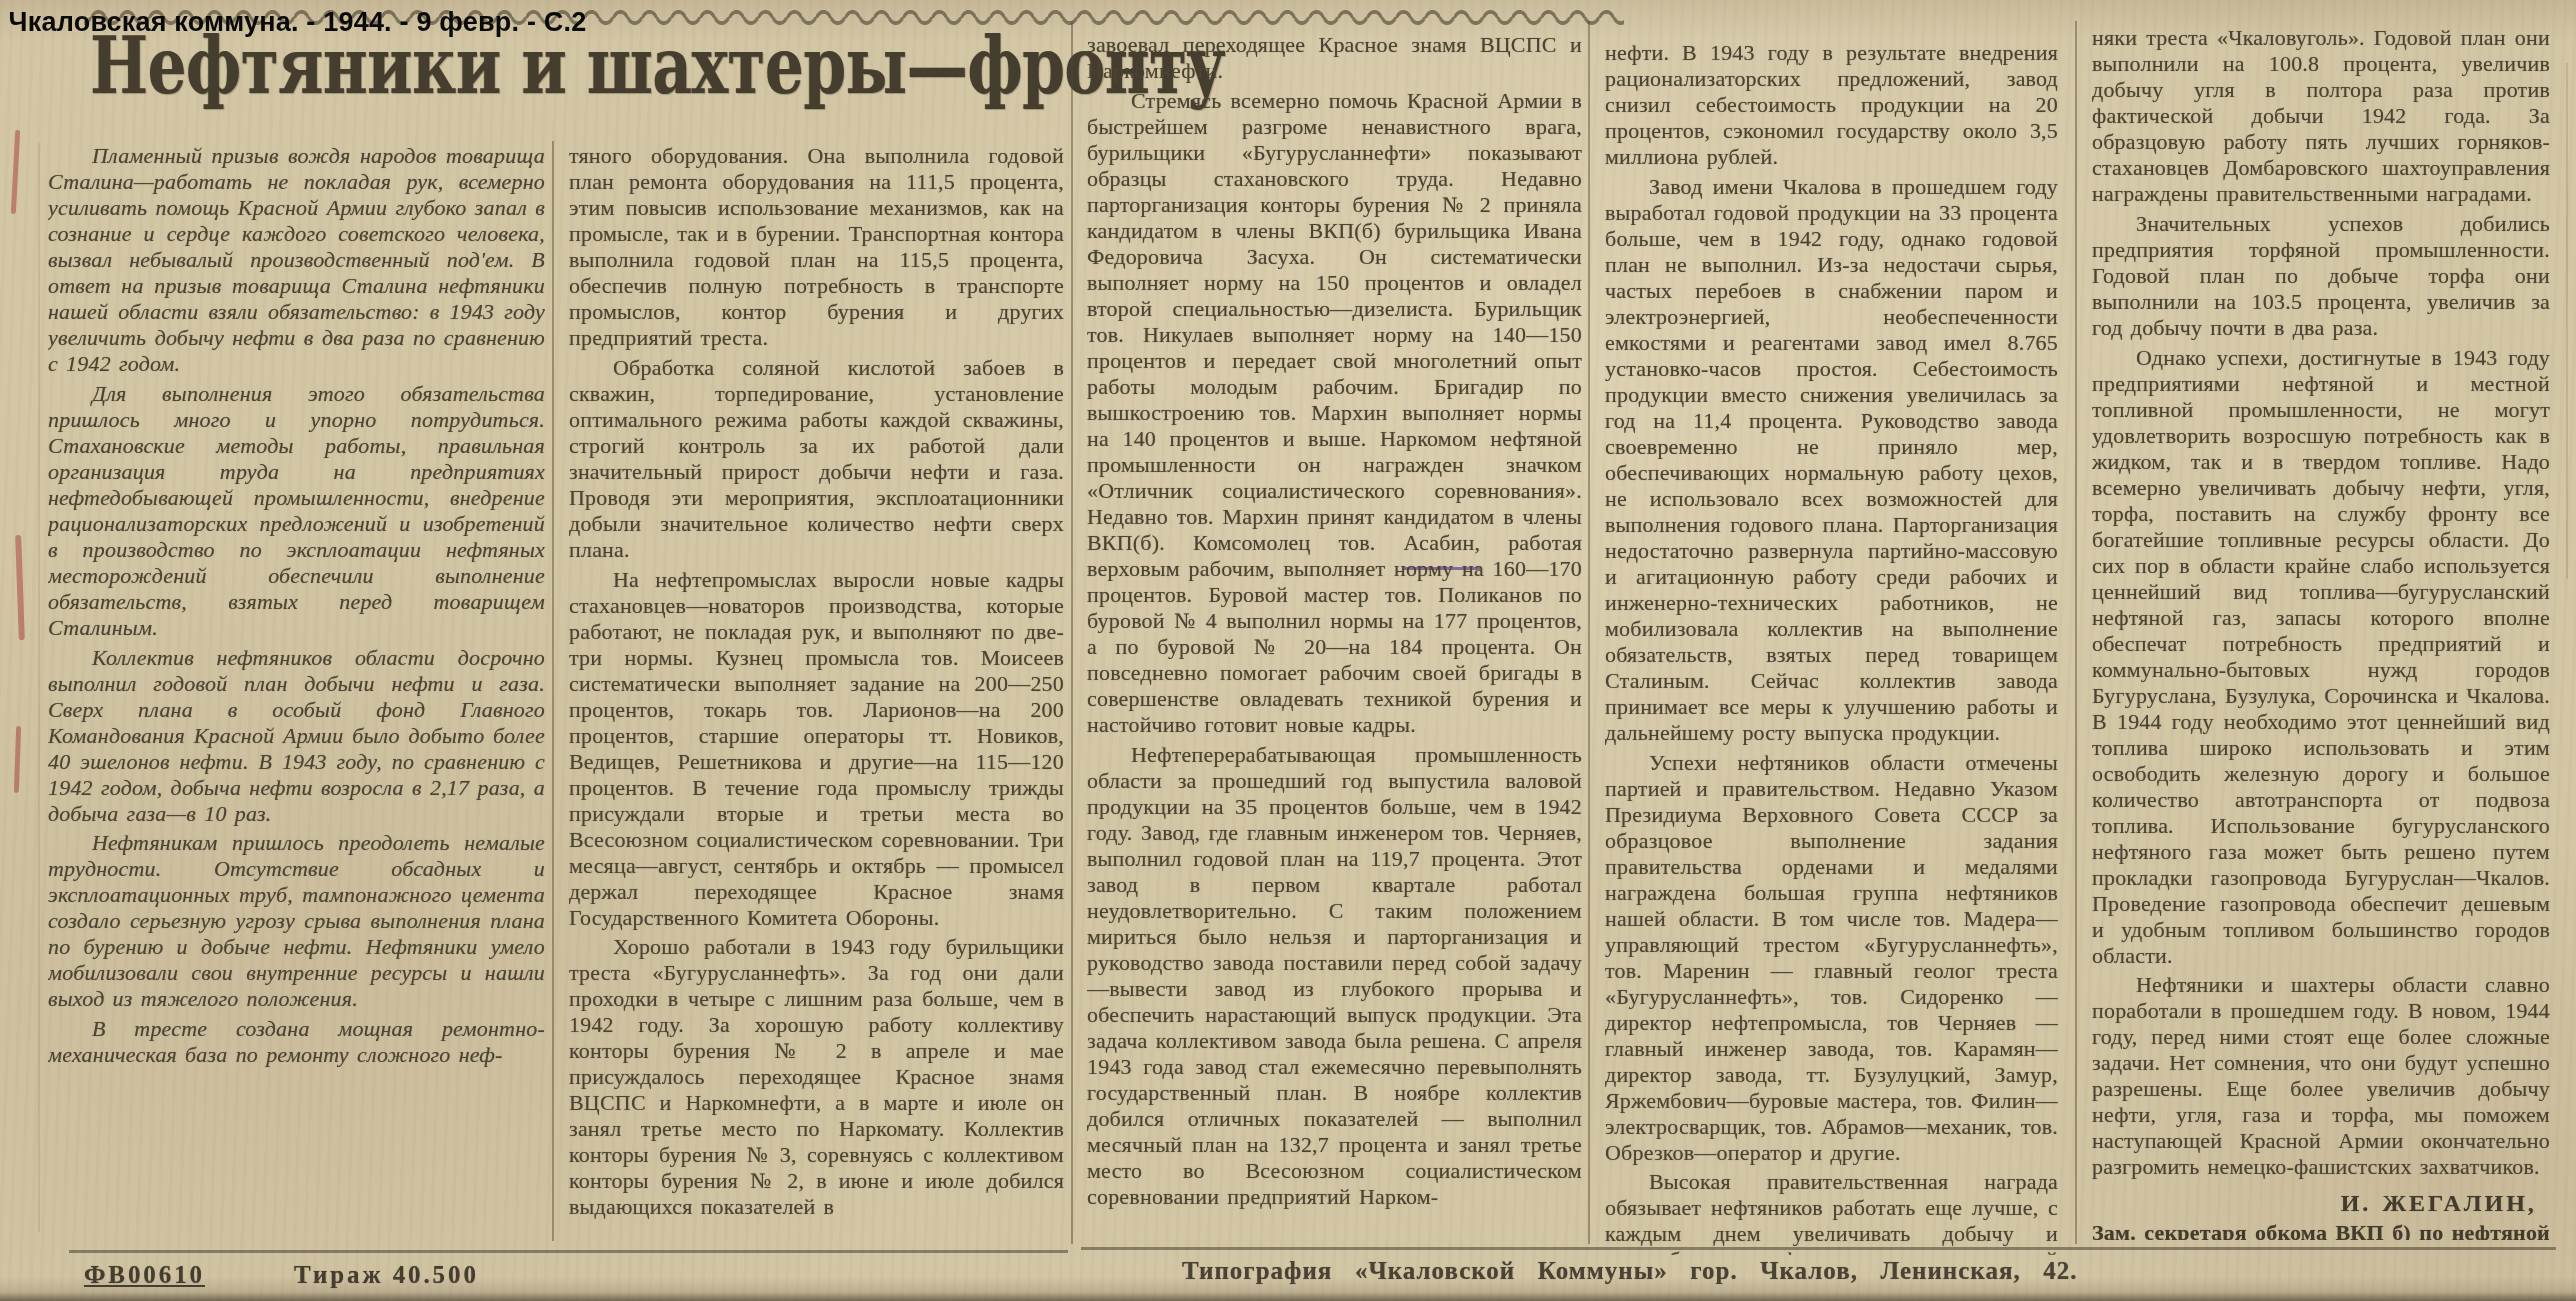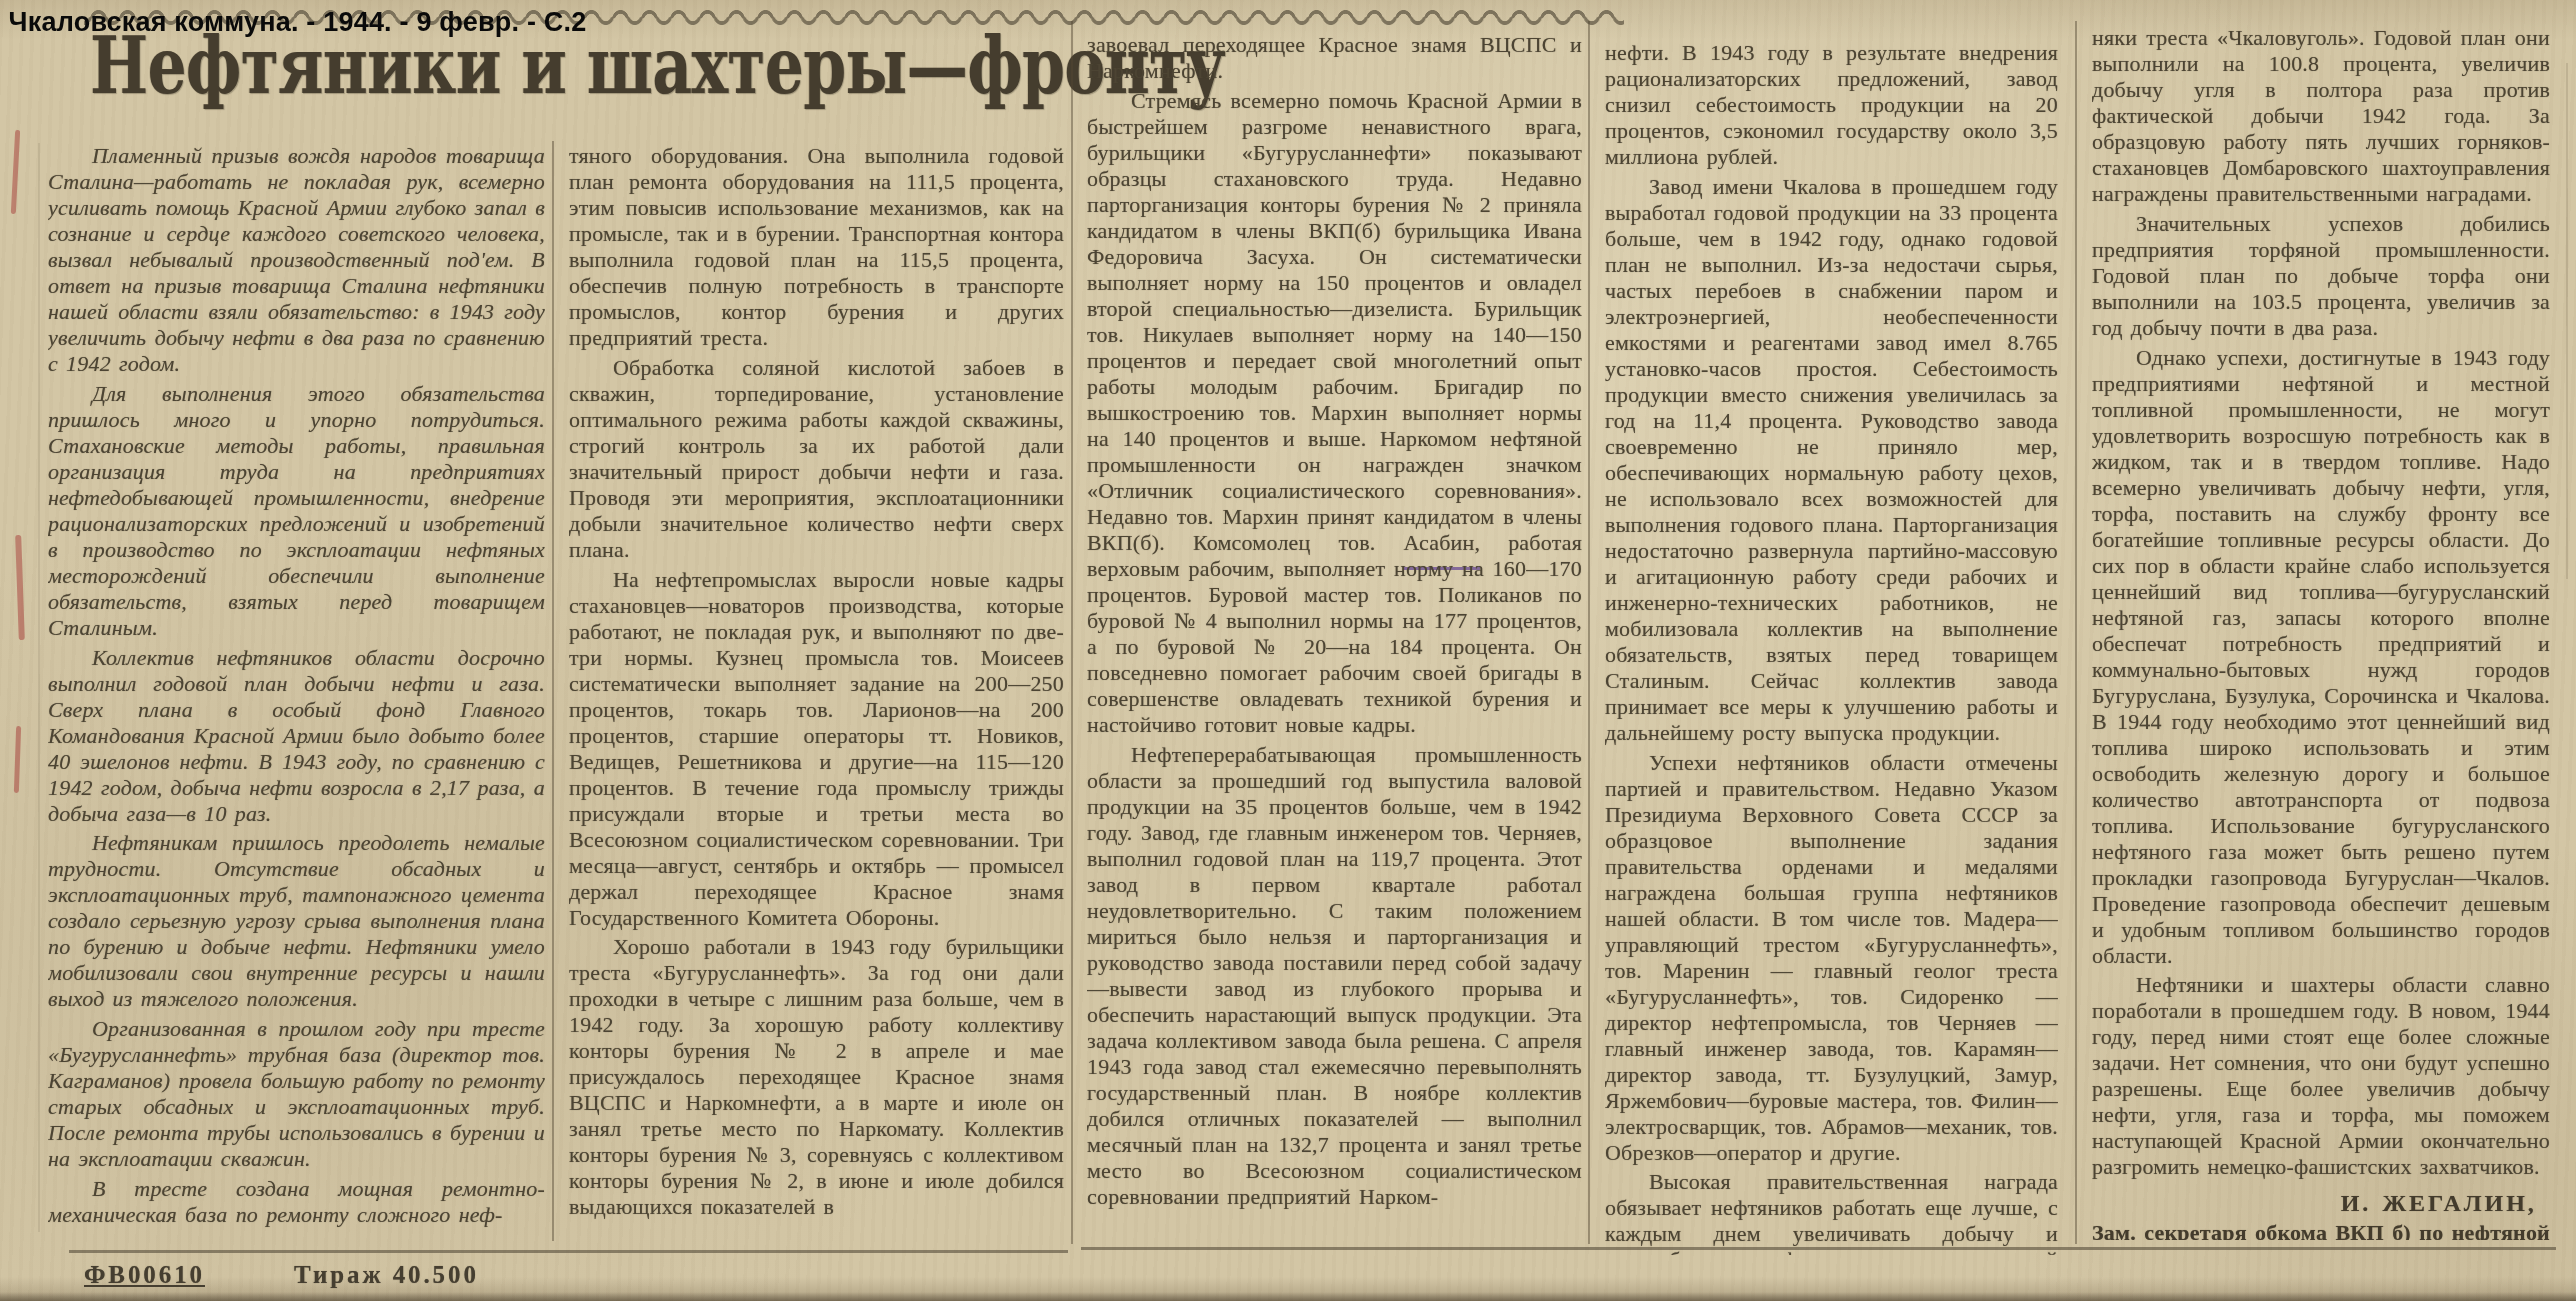"Организованная в прошлом году при" p { html: <p>Организованная в прошлом году при тресте «Бугурусланнефть» трубная база (директор тов. Каграманов) провела большую работу по ремонту старых обсадных и эксплоатационных труб. После ремонта трубы использовались в бурении и на эксплоатации скважин.</p> -> none }
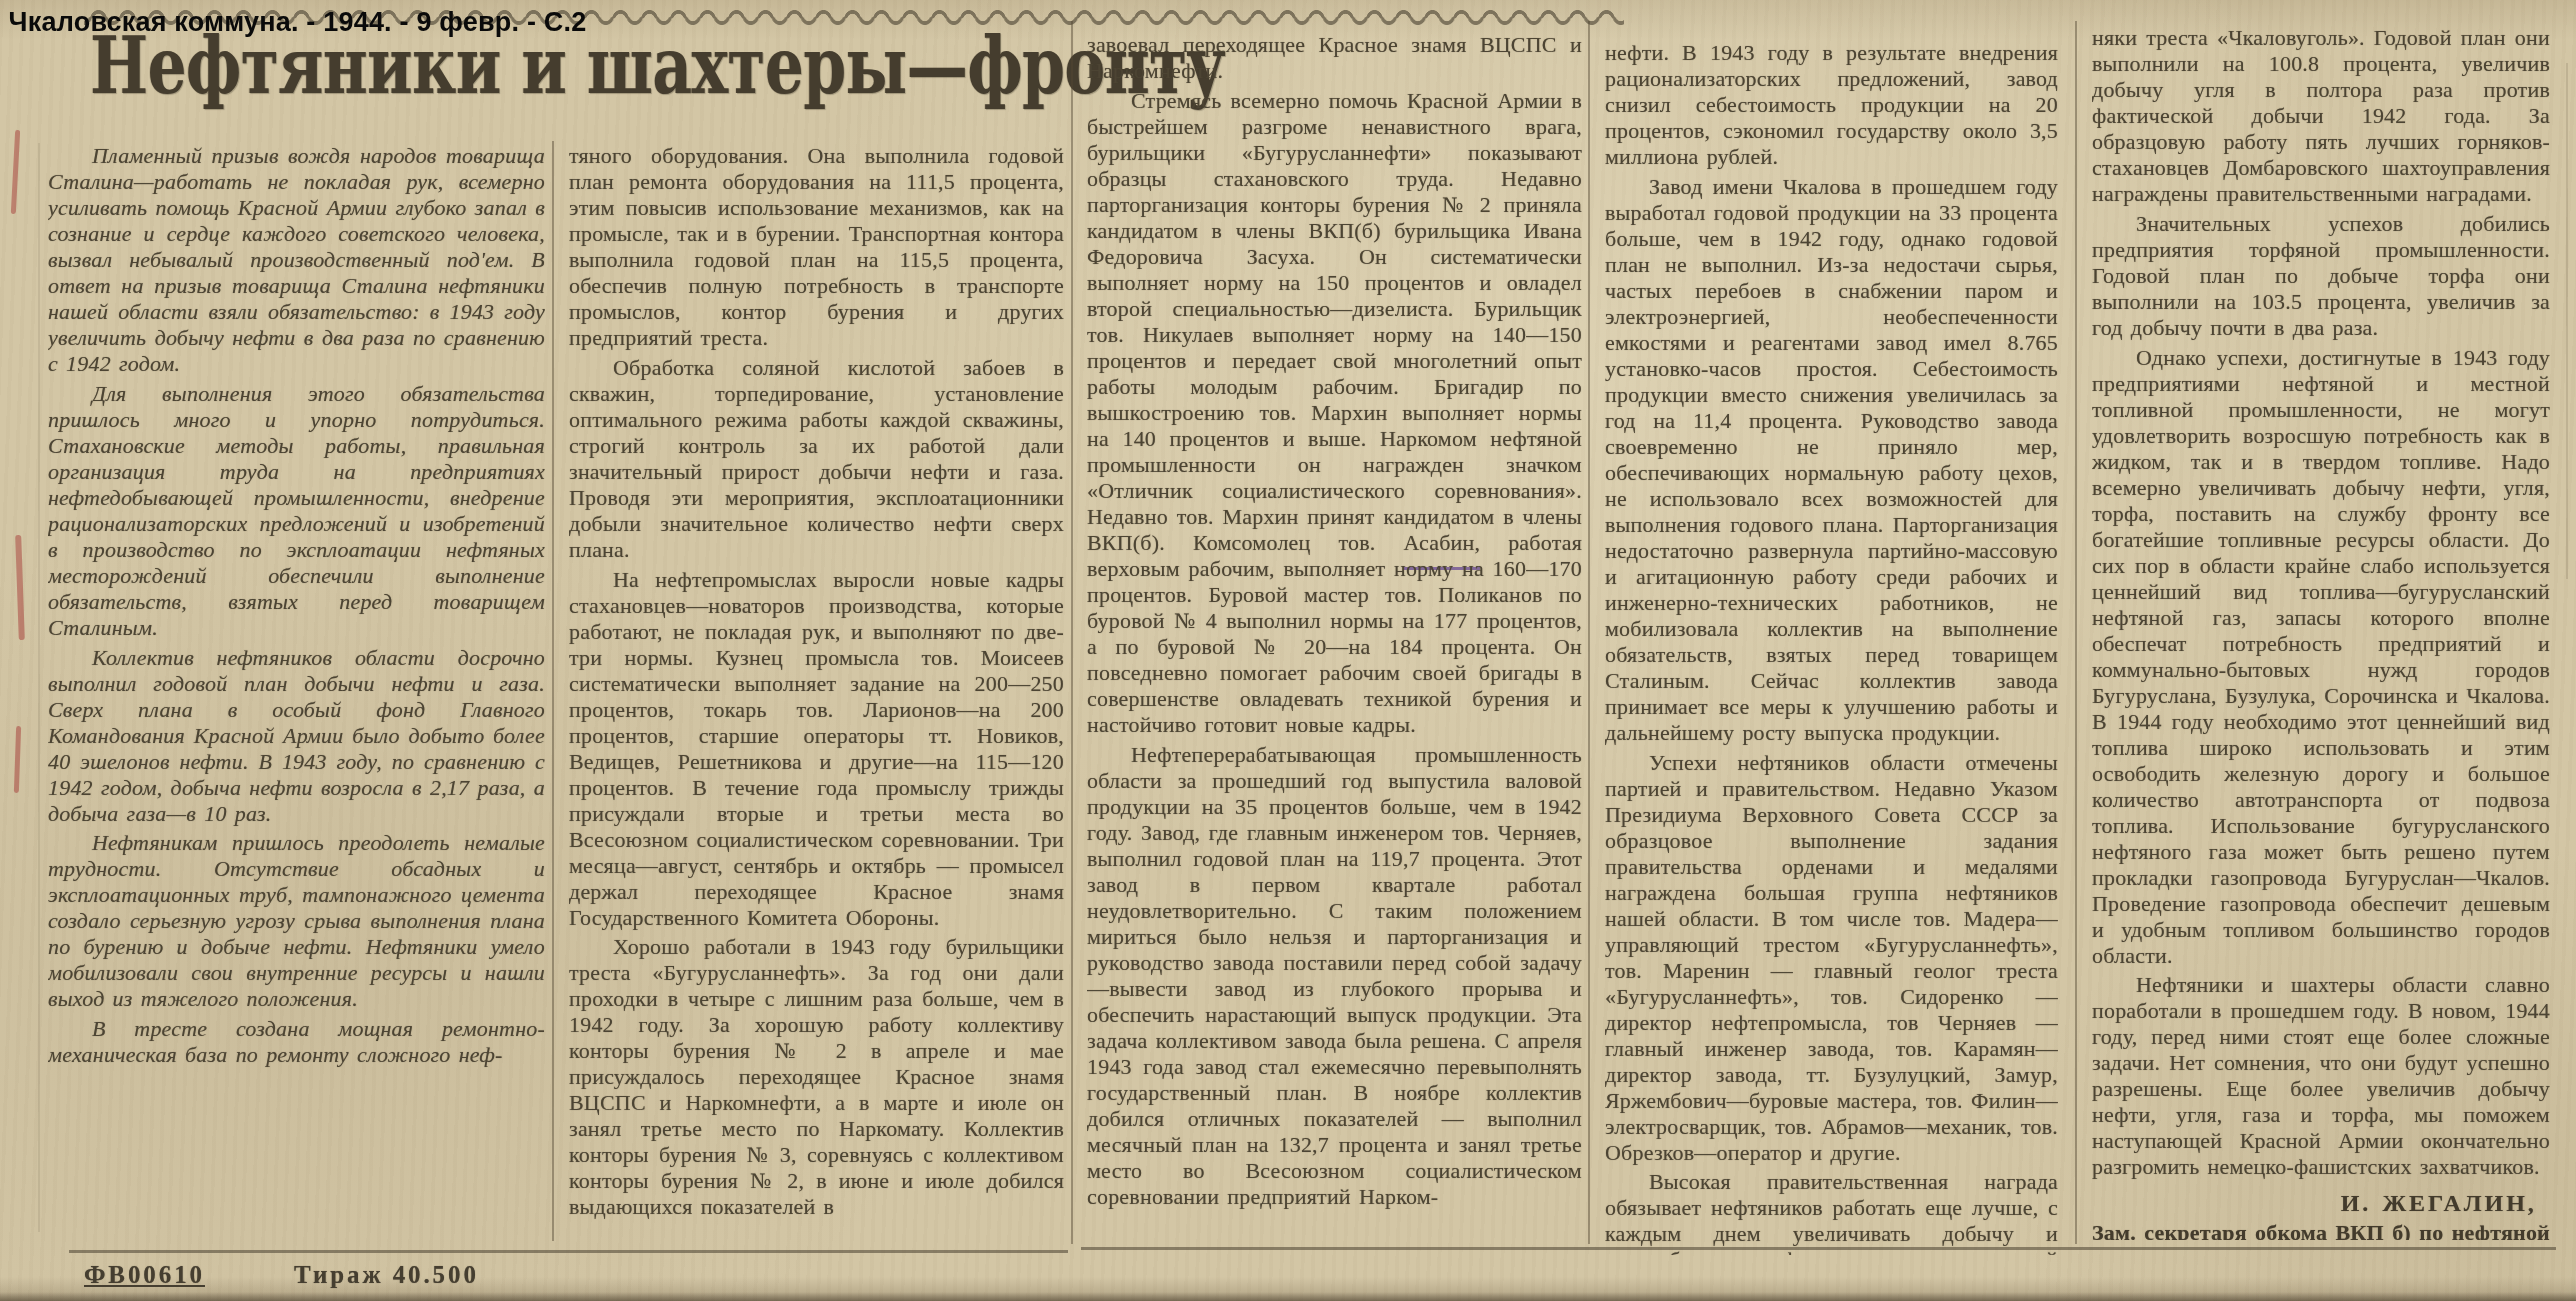"Типография «Чкаловской Коммуны» гор." div.footer-printer { html: none -> <div>Типография «Чкаловской Коммуны» гор. Чкалов, Ленинская, 42.</div> }
